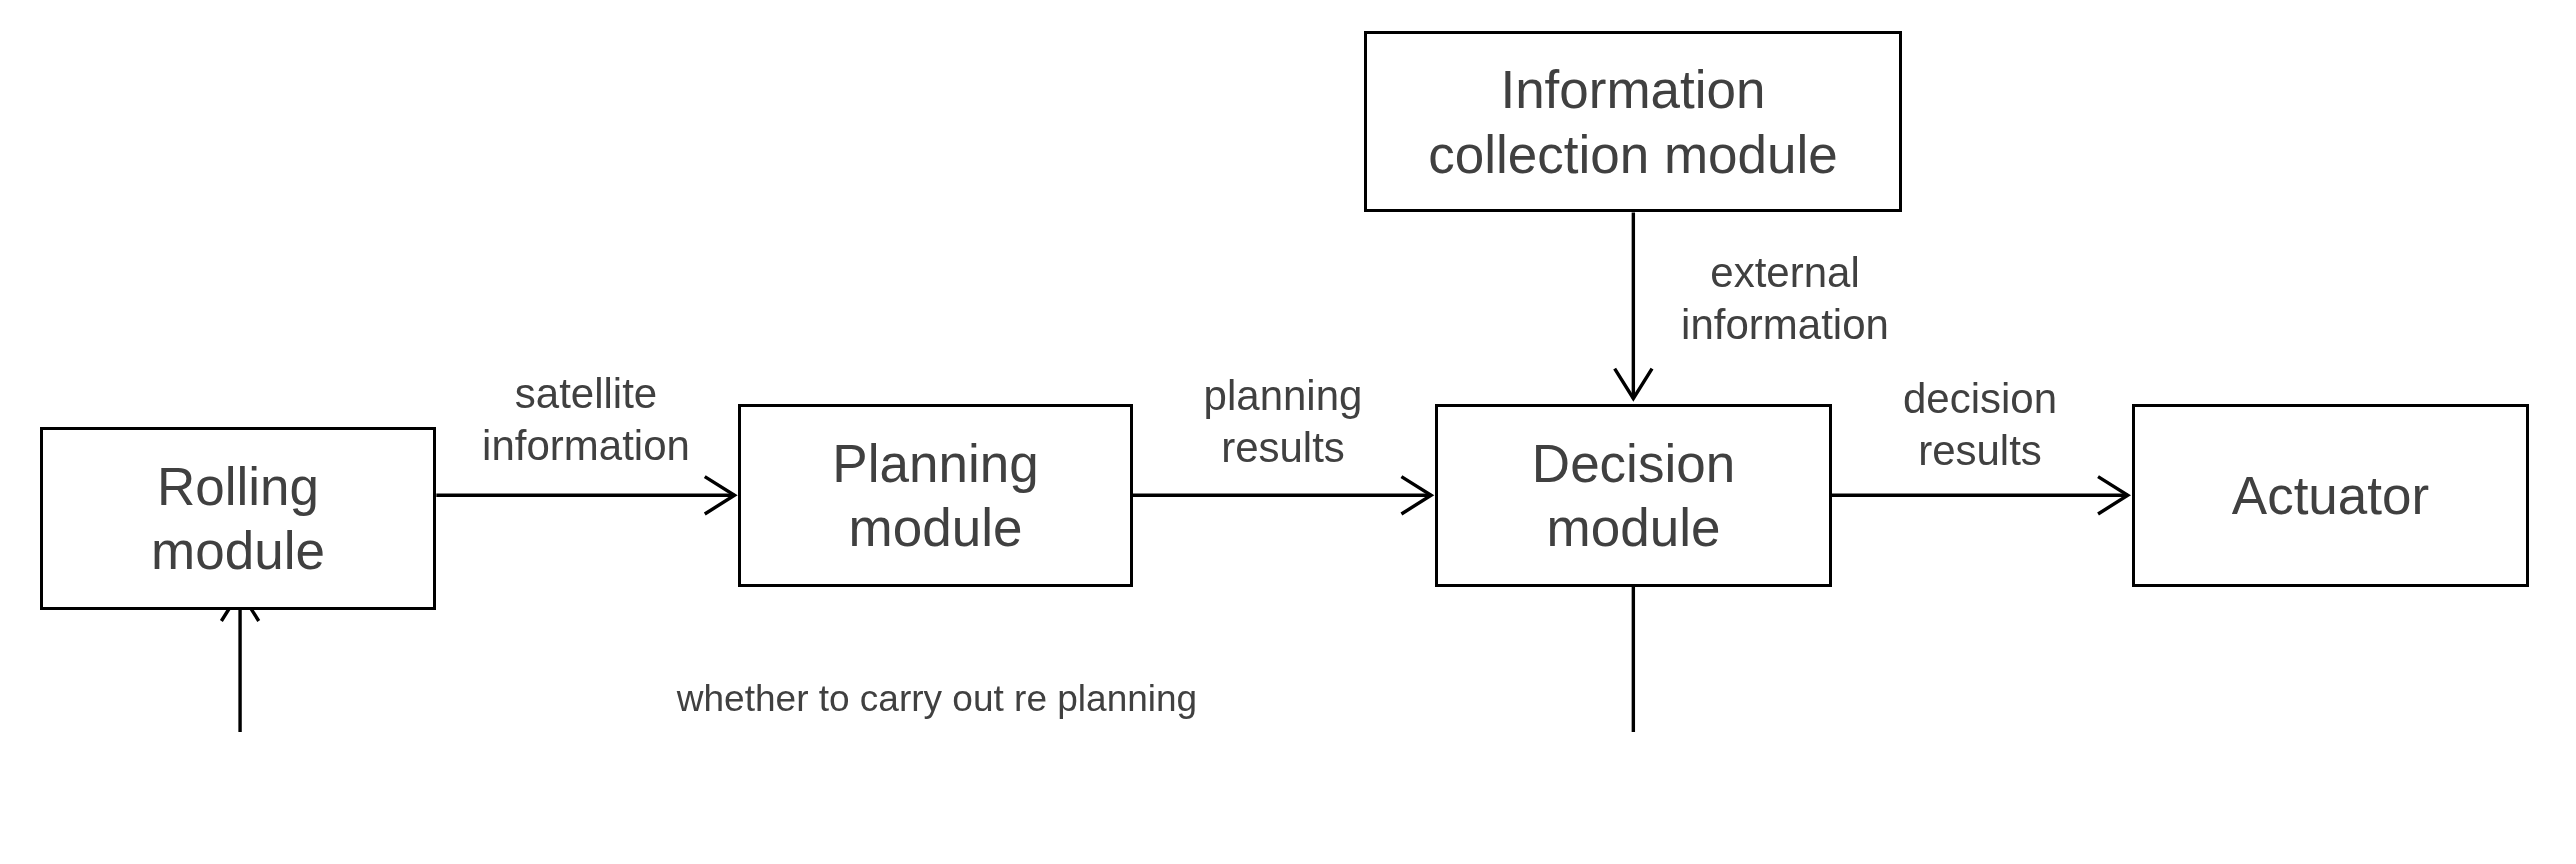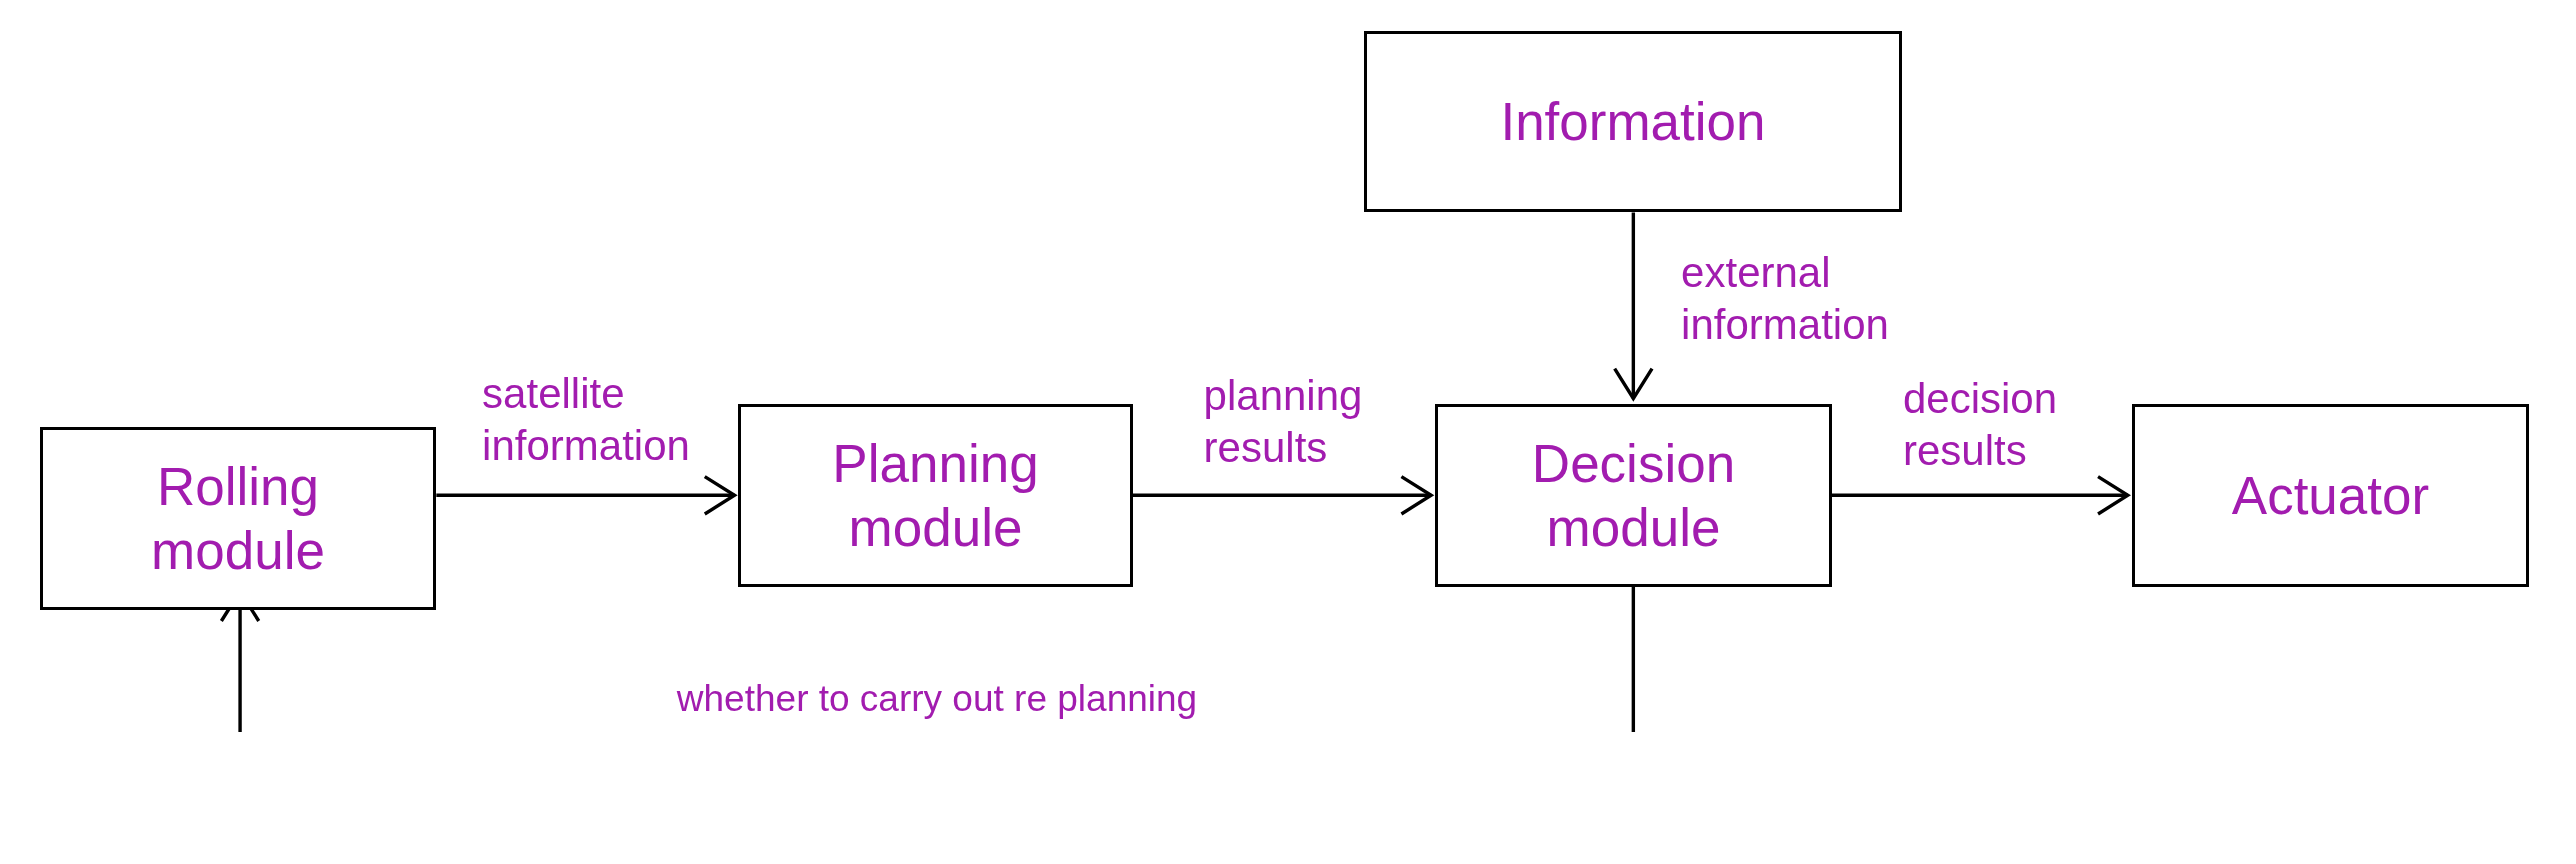"Information" .canvas { color: #a21caf -> #404040 }
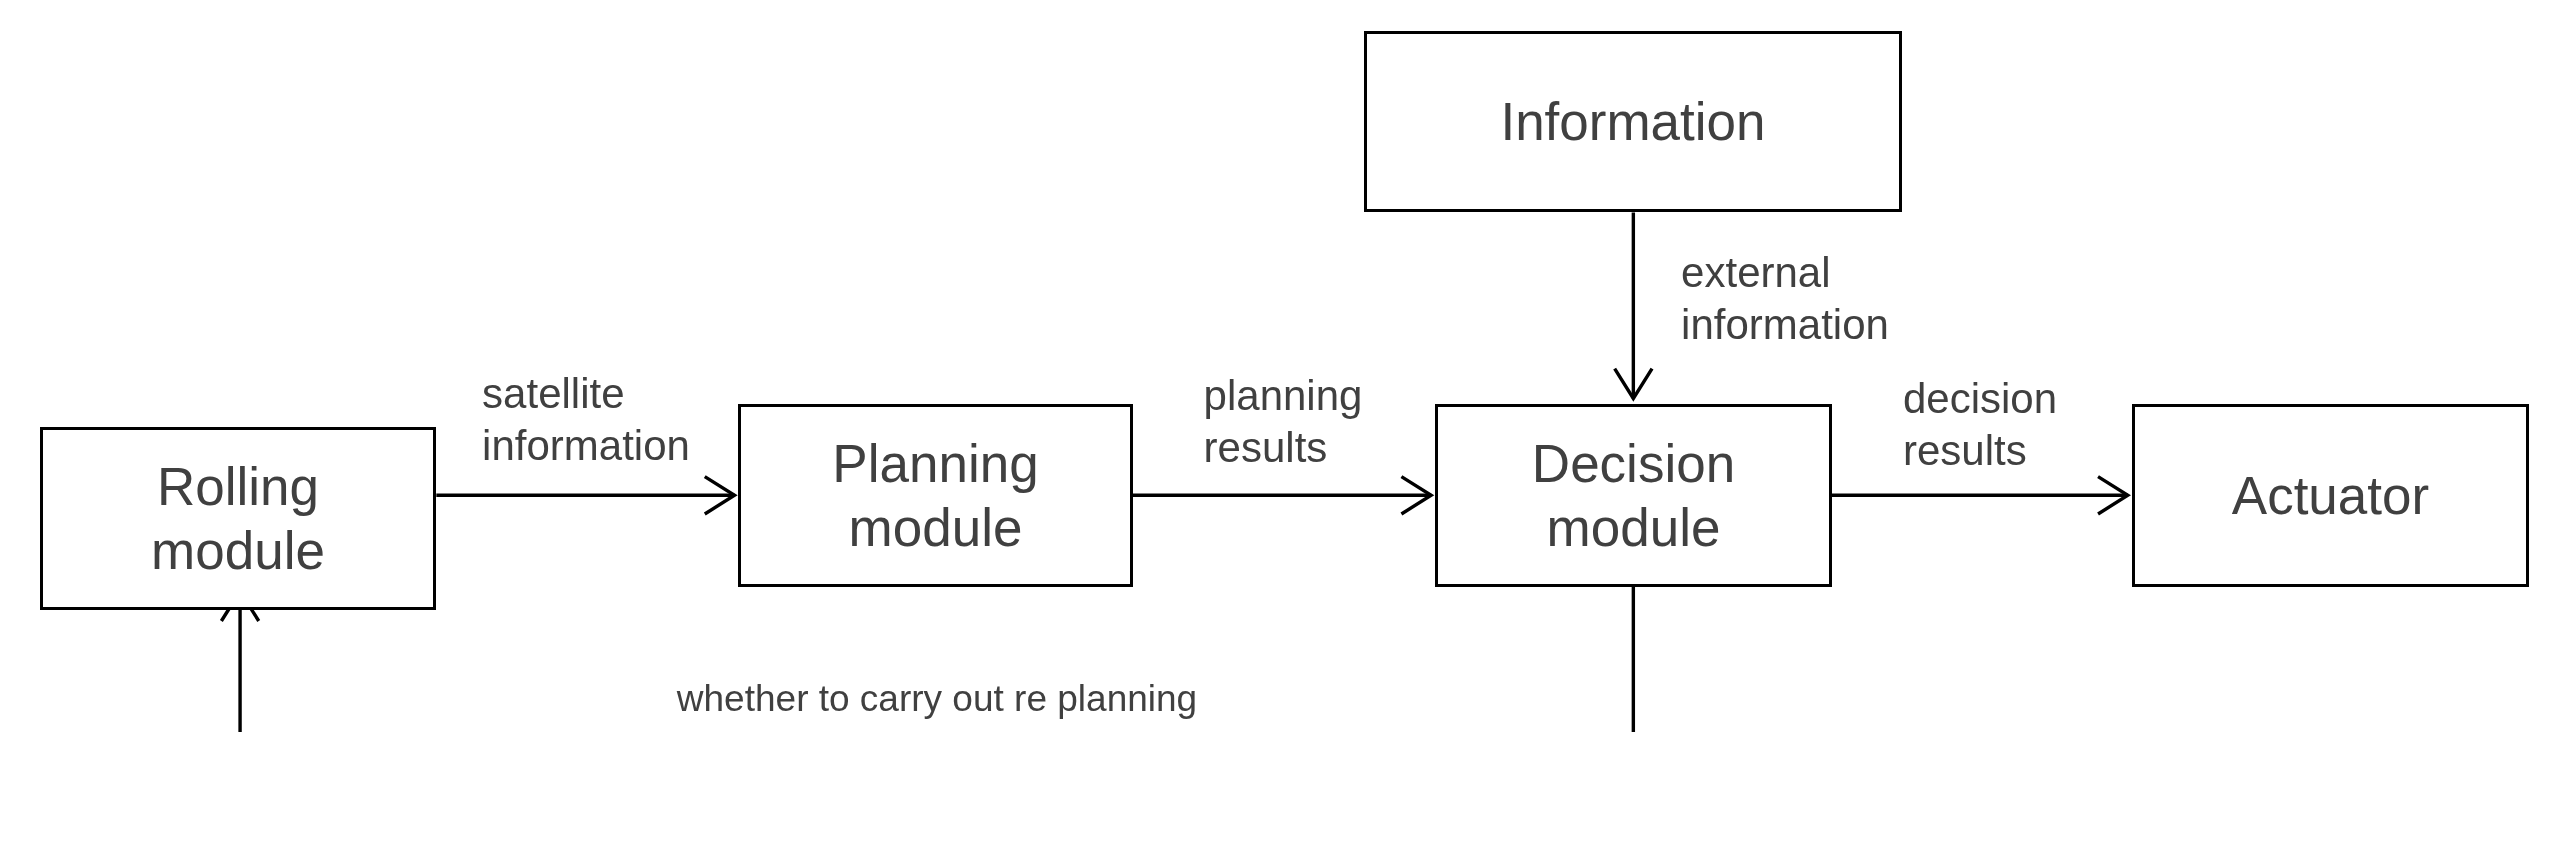"collection module" span { html: none -> <span>collection module</span> }
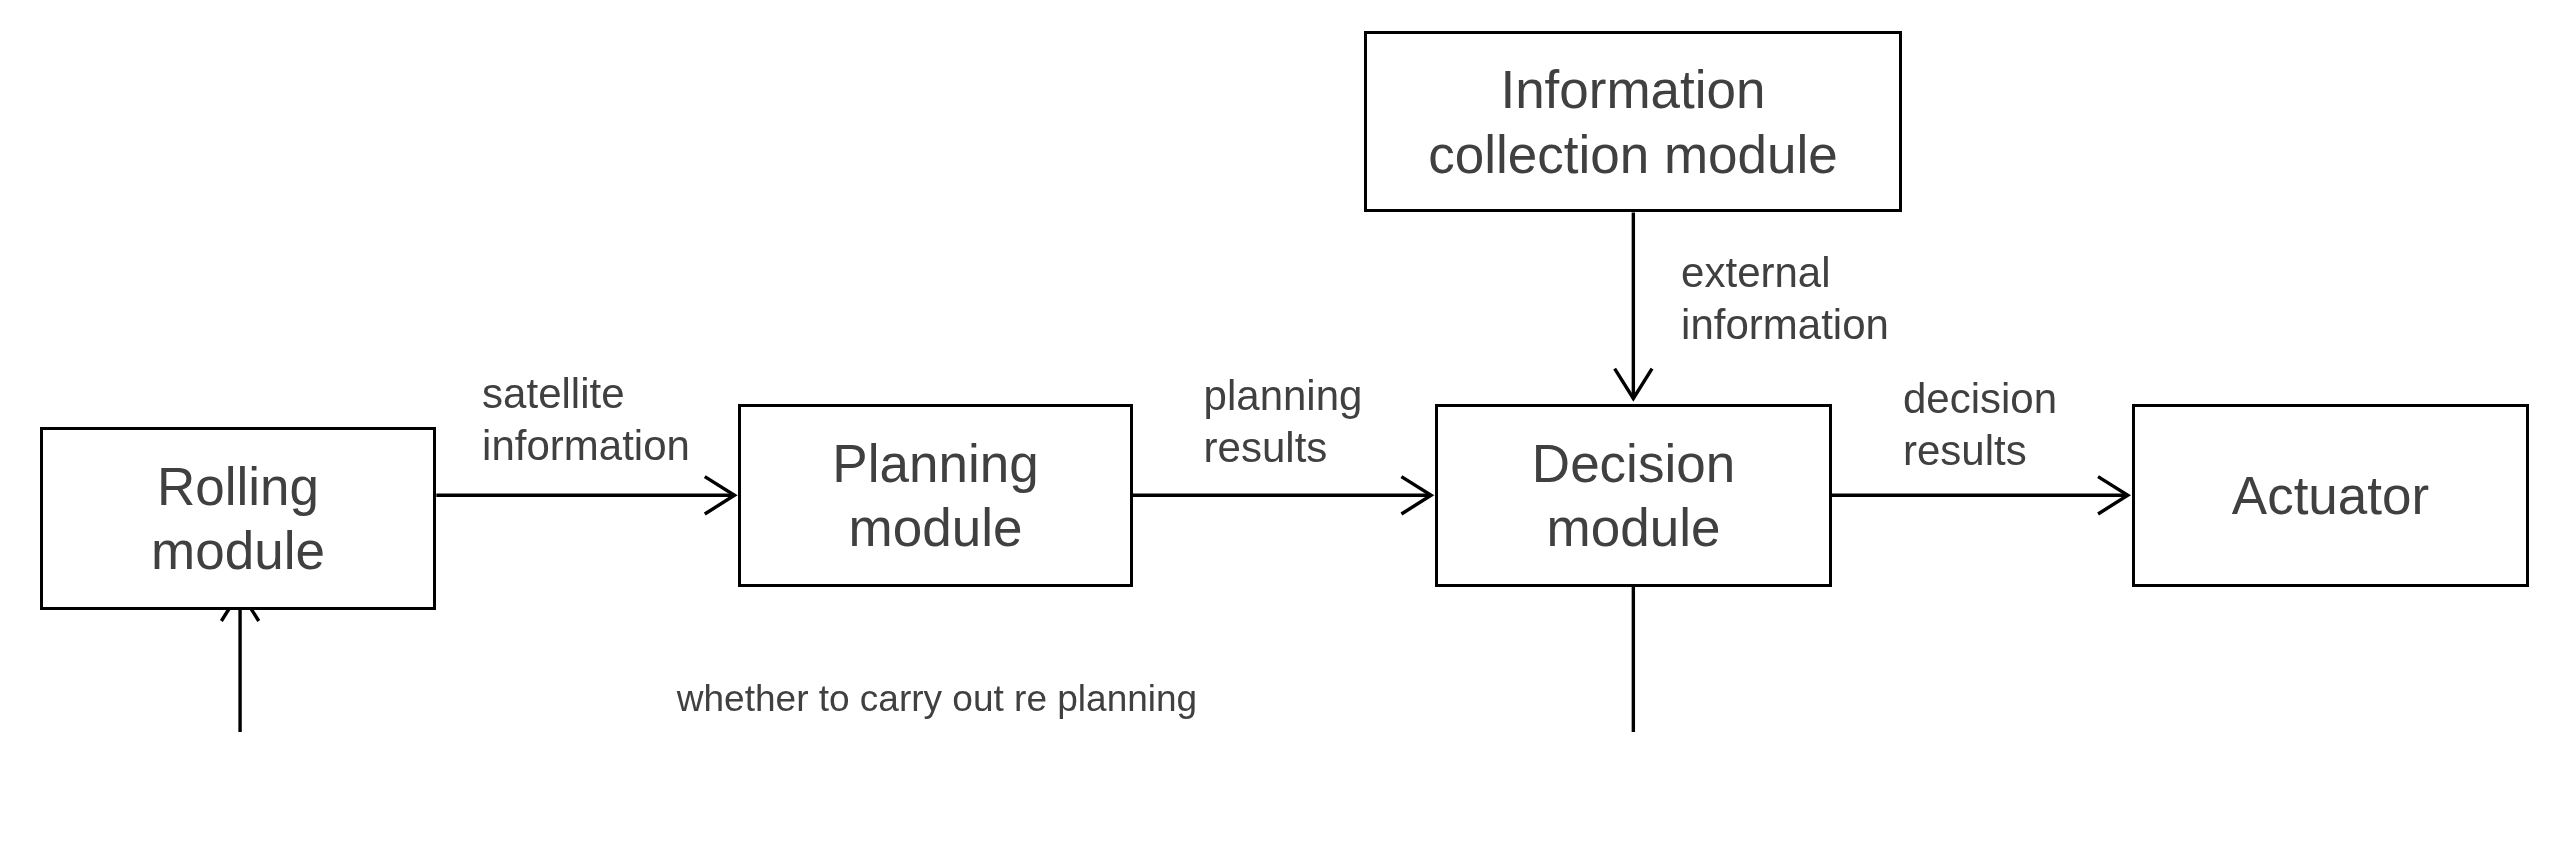"external" .edge-label { text-align: none -> center }
